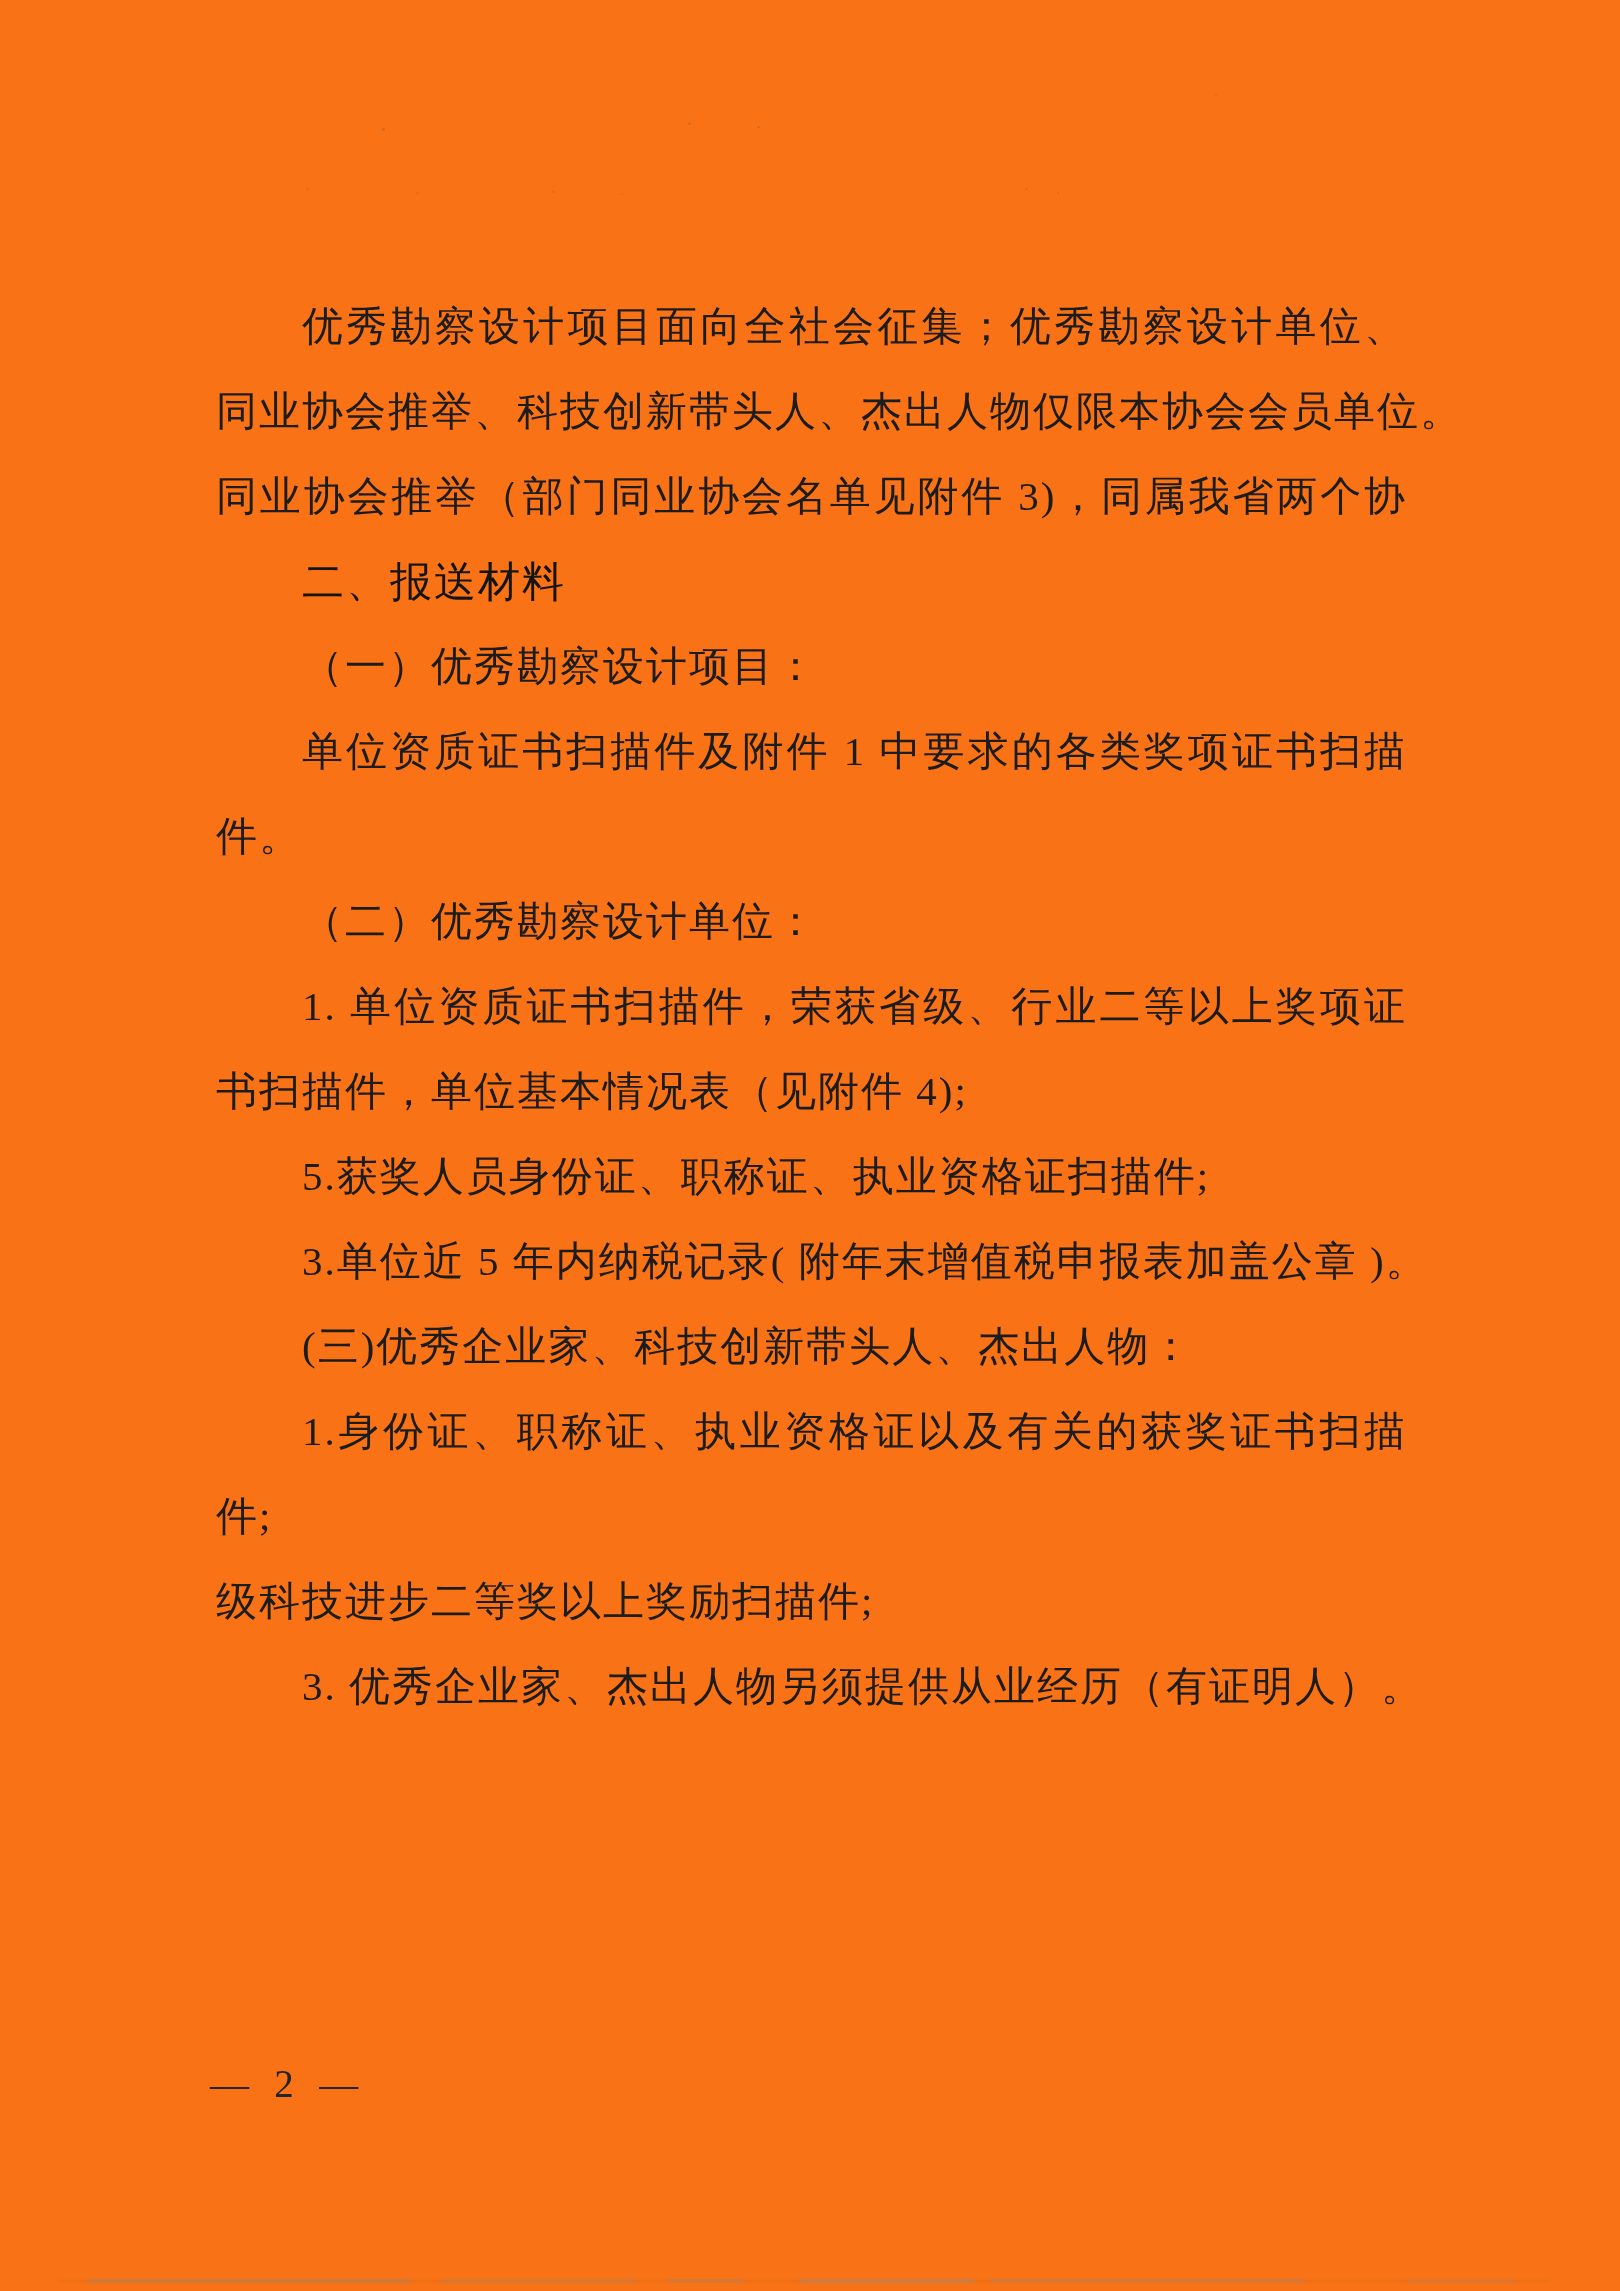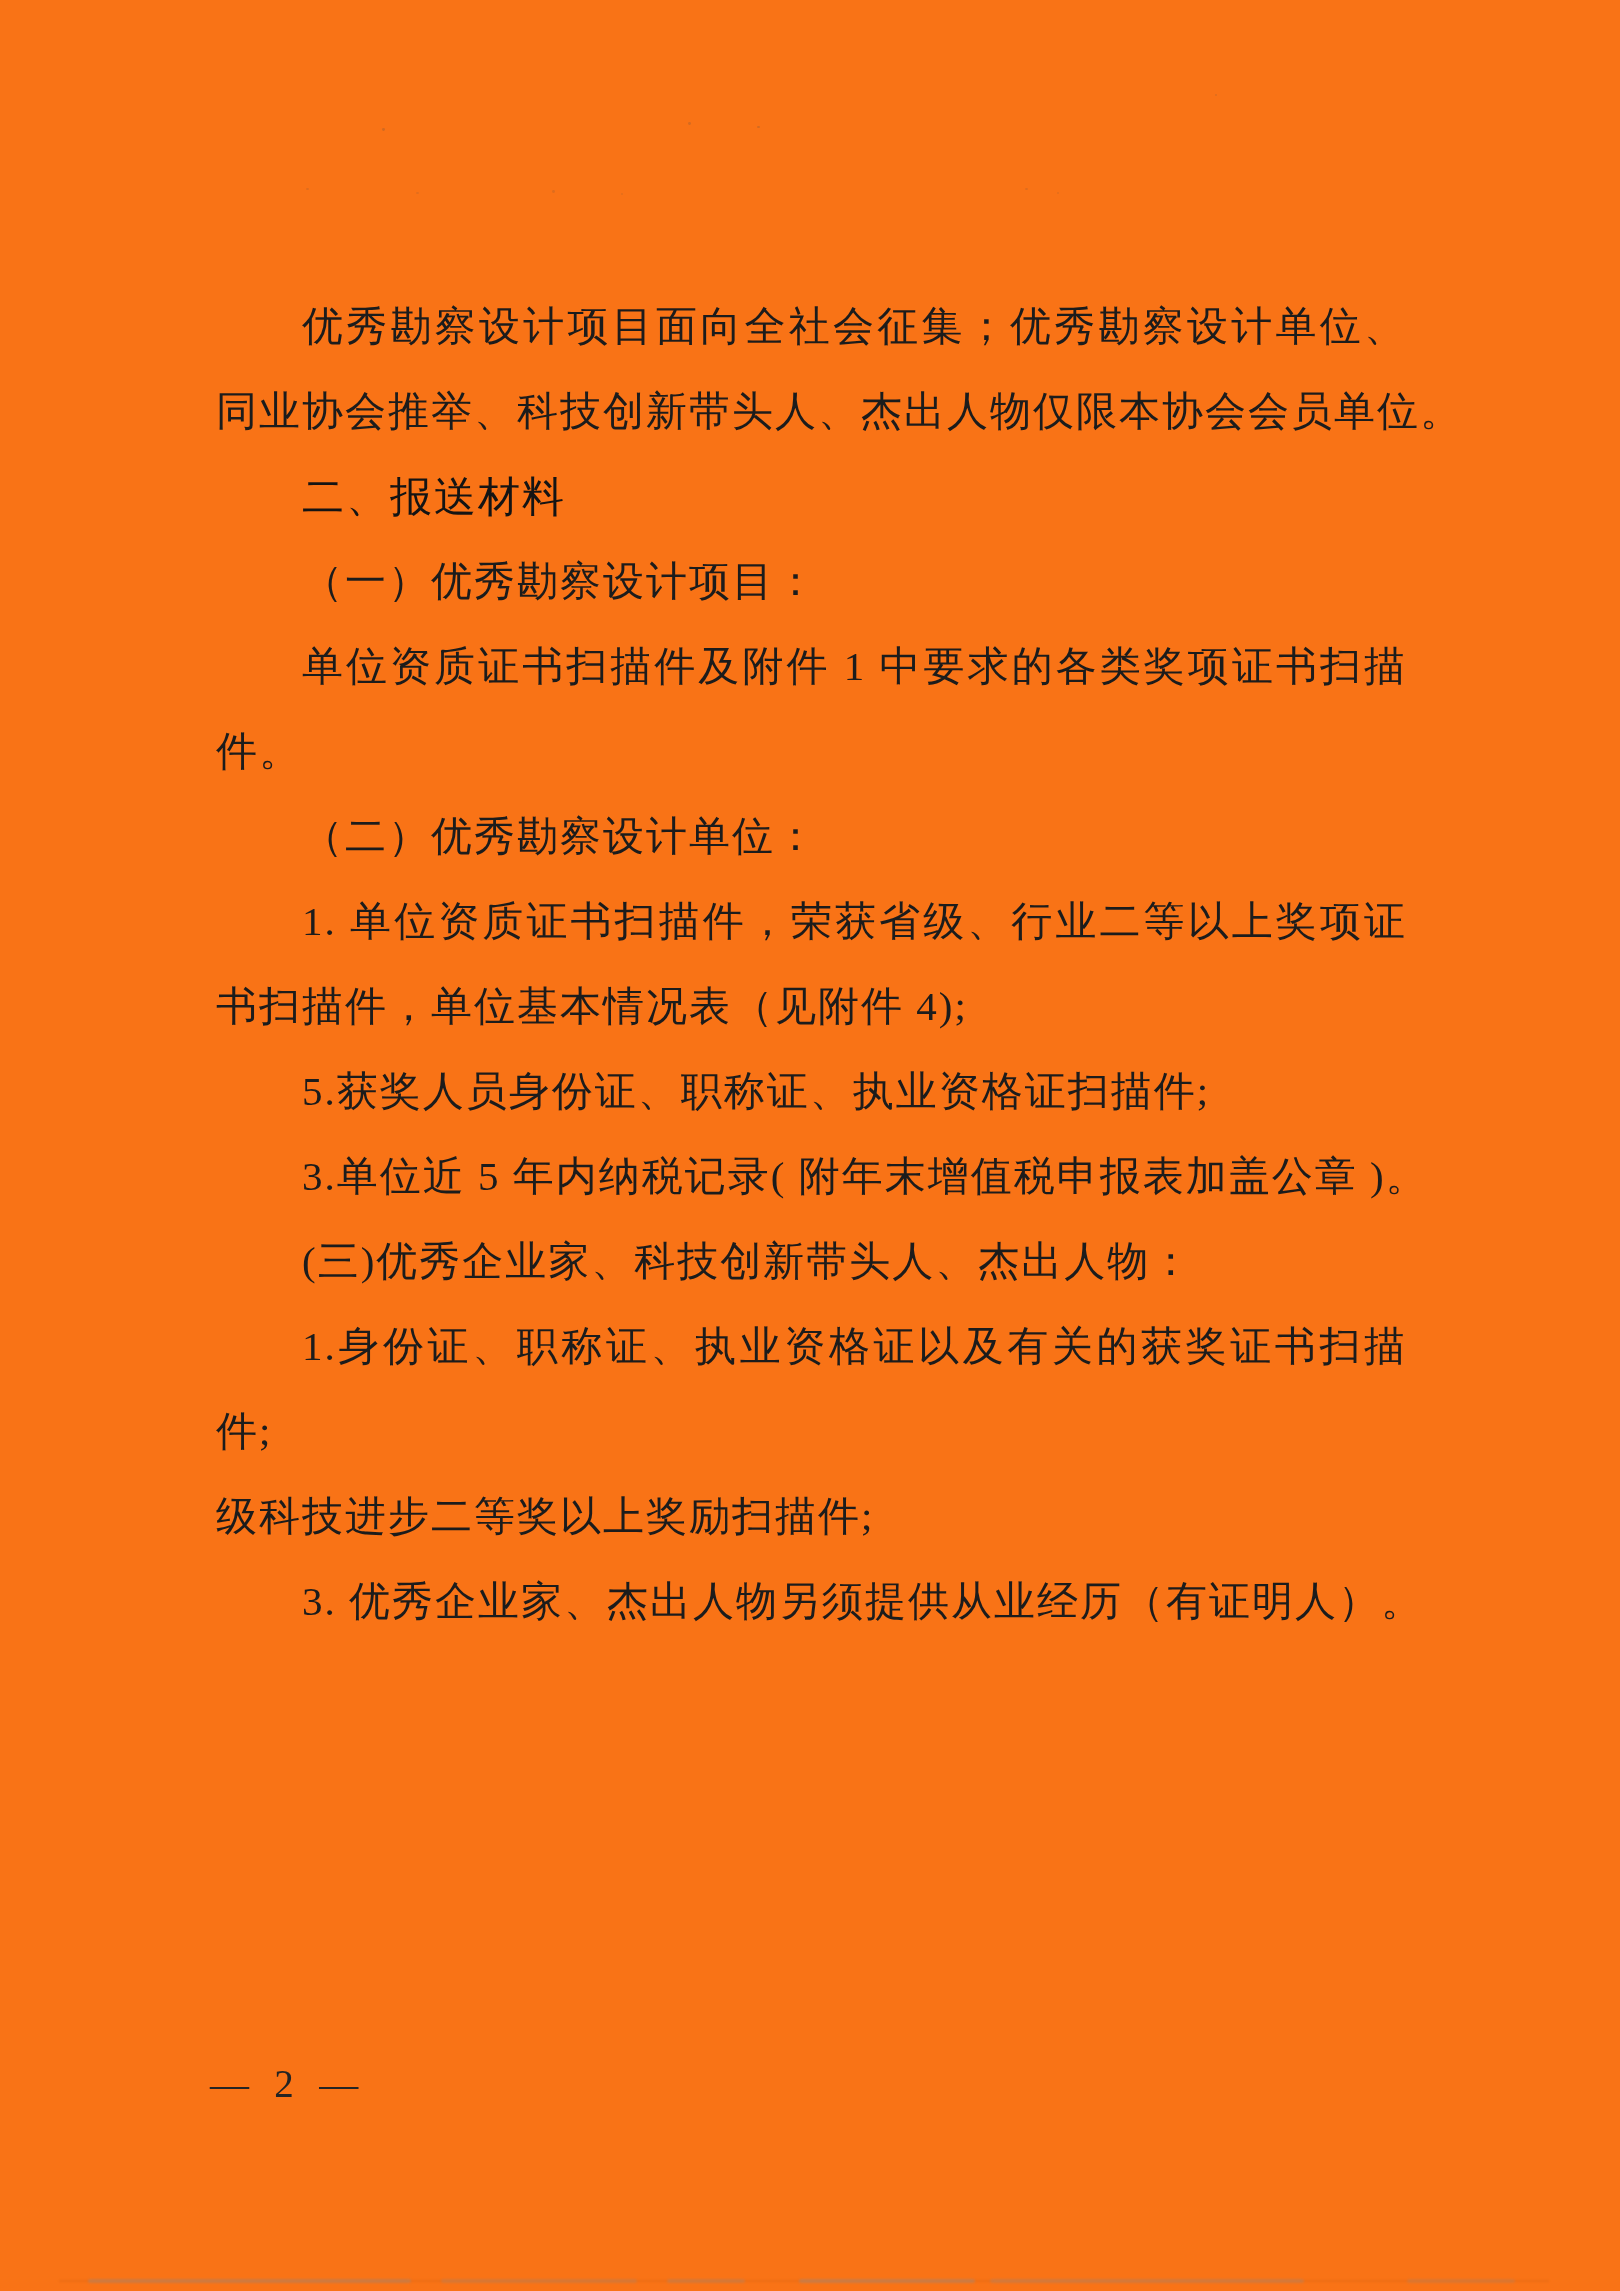"同业协会推举（部门同业协会名单见附件 3)，同属我省两个协" div.ln { html: none -> <div>同业协会推举（部门同业协会名单见附件 3)，同属我省两个协</div> }
